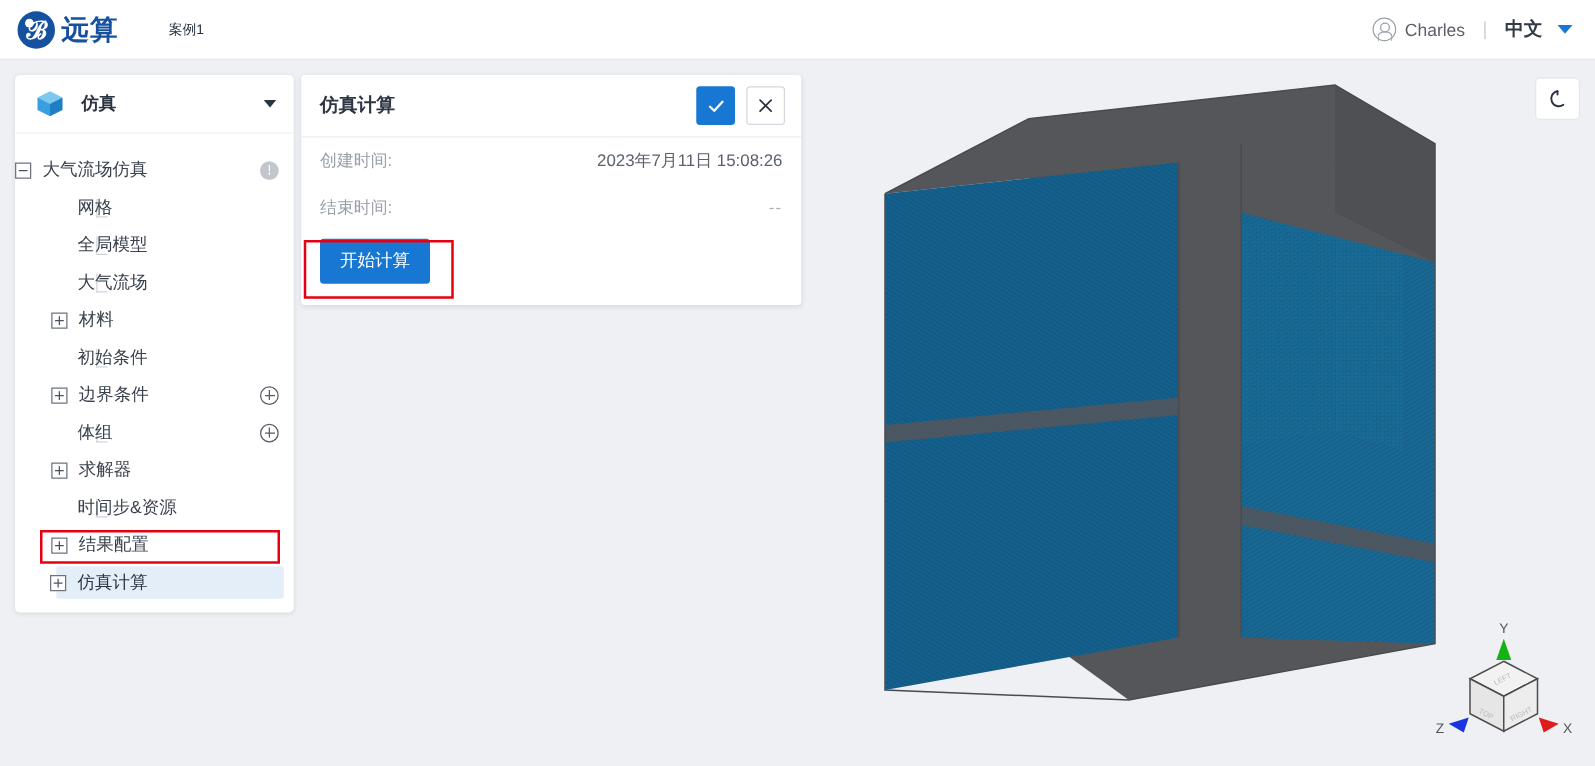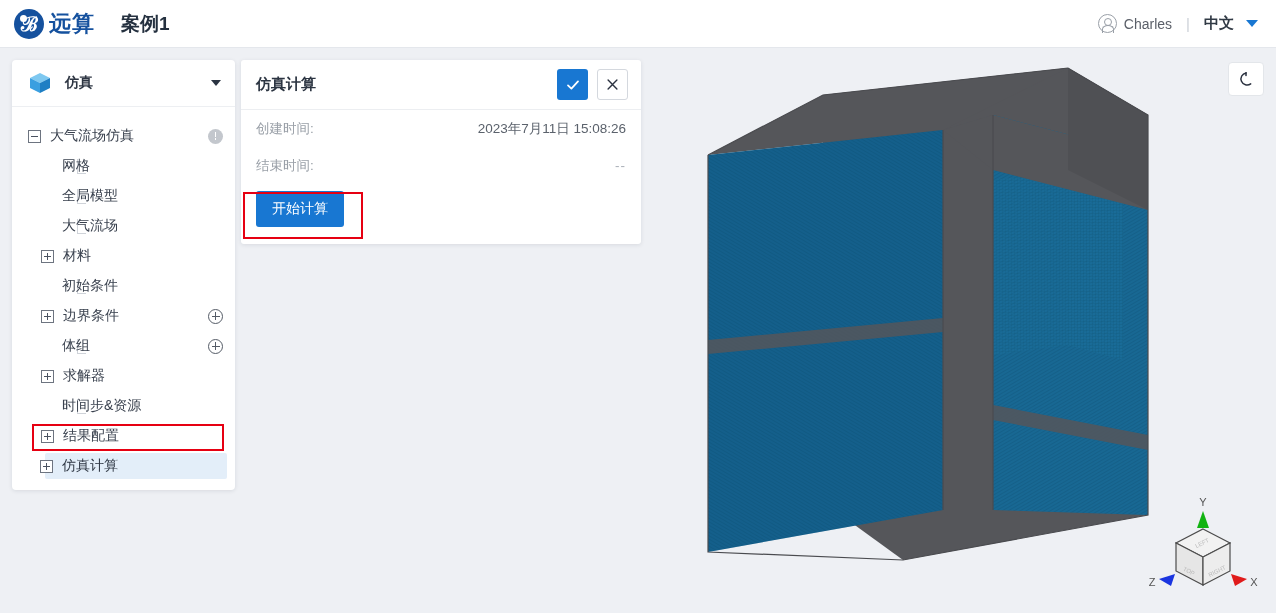"案例1" .case-title { font-size: 19px -> 11px; font-weight: bold -> normal; margin-left: 26px -> 40px }
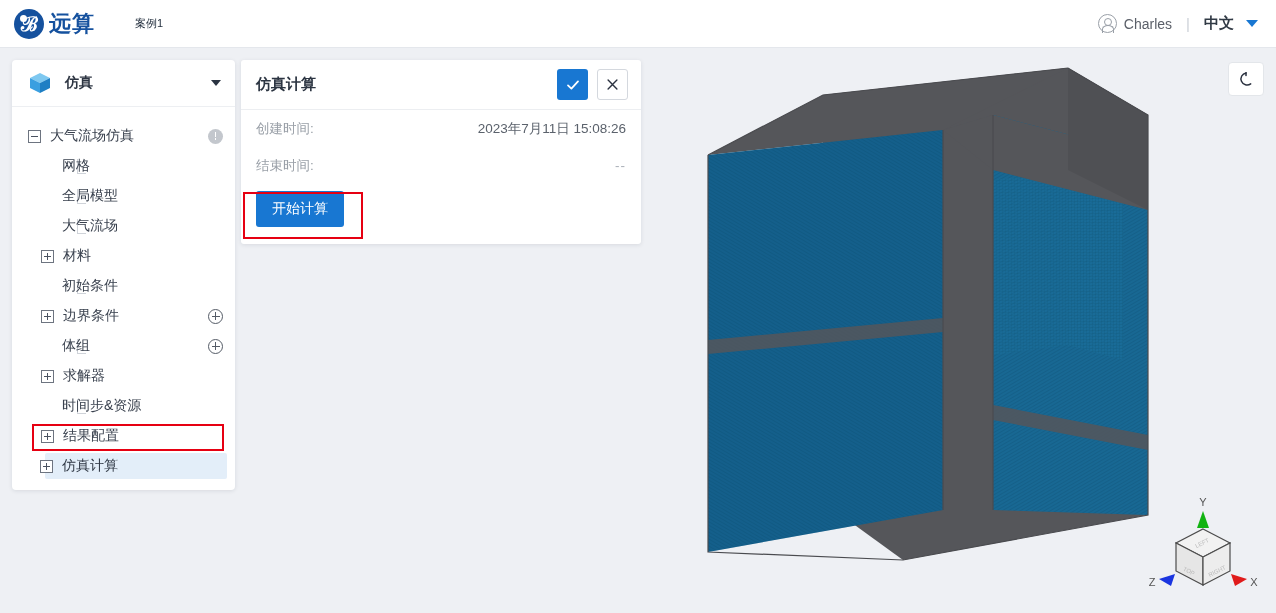"大气流场仿真" .tree-row { padding-left: 16px -> none }
